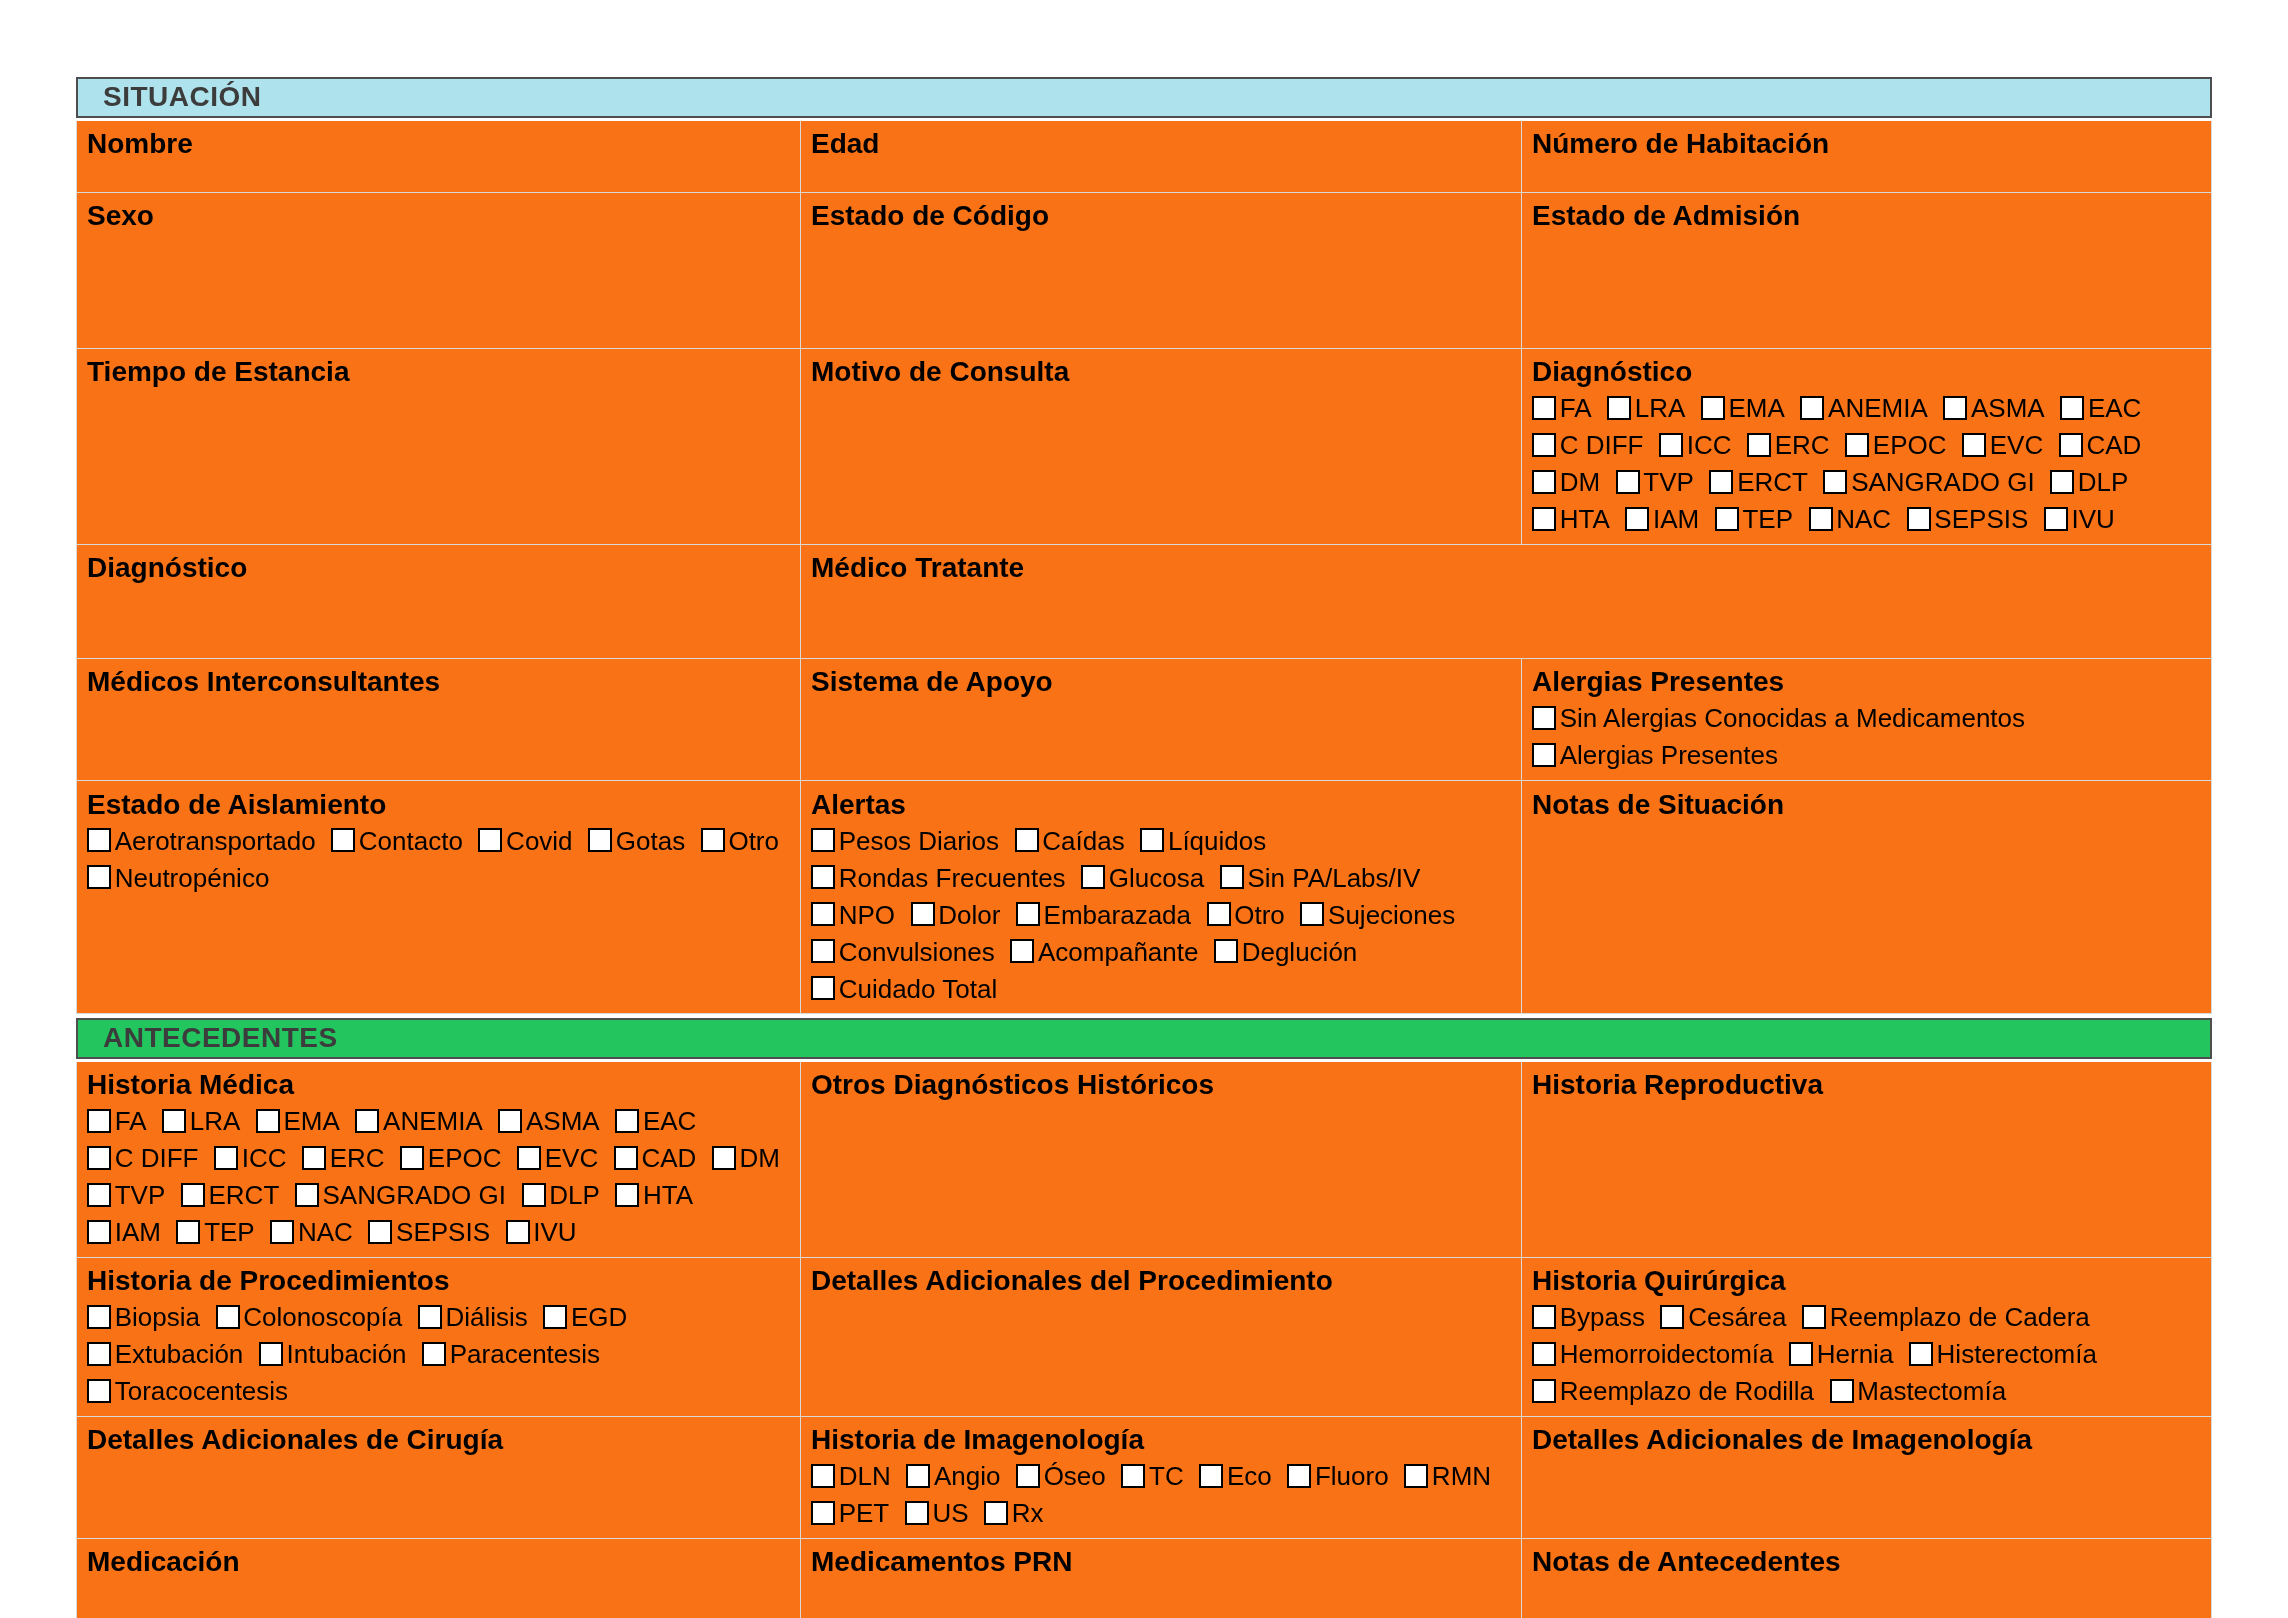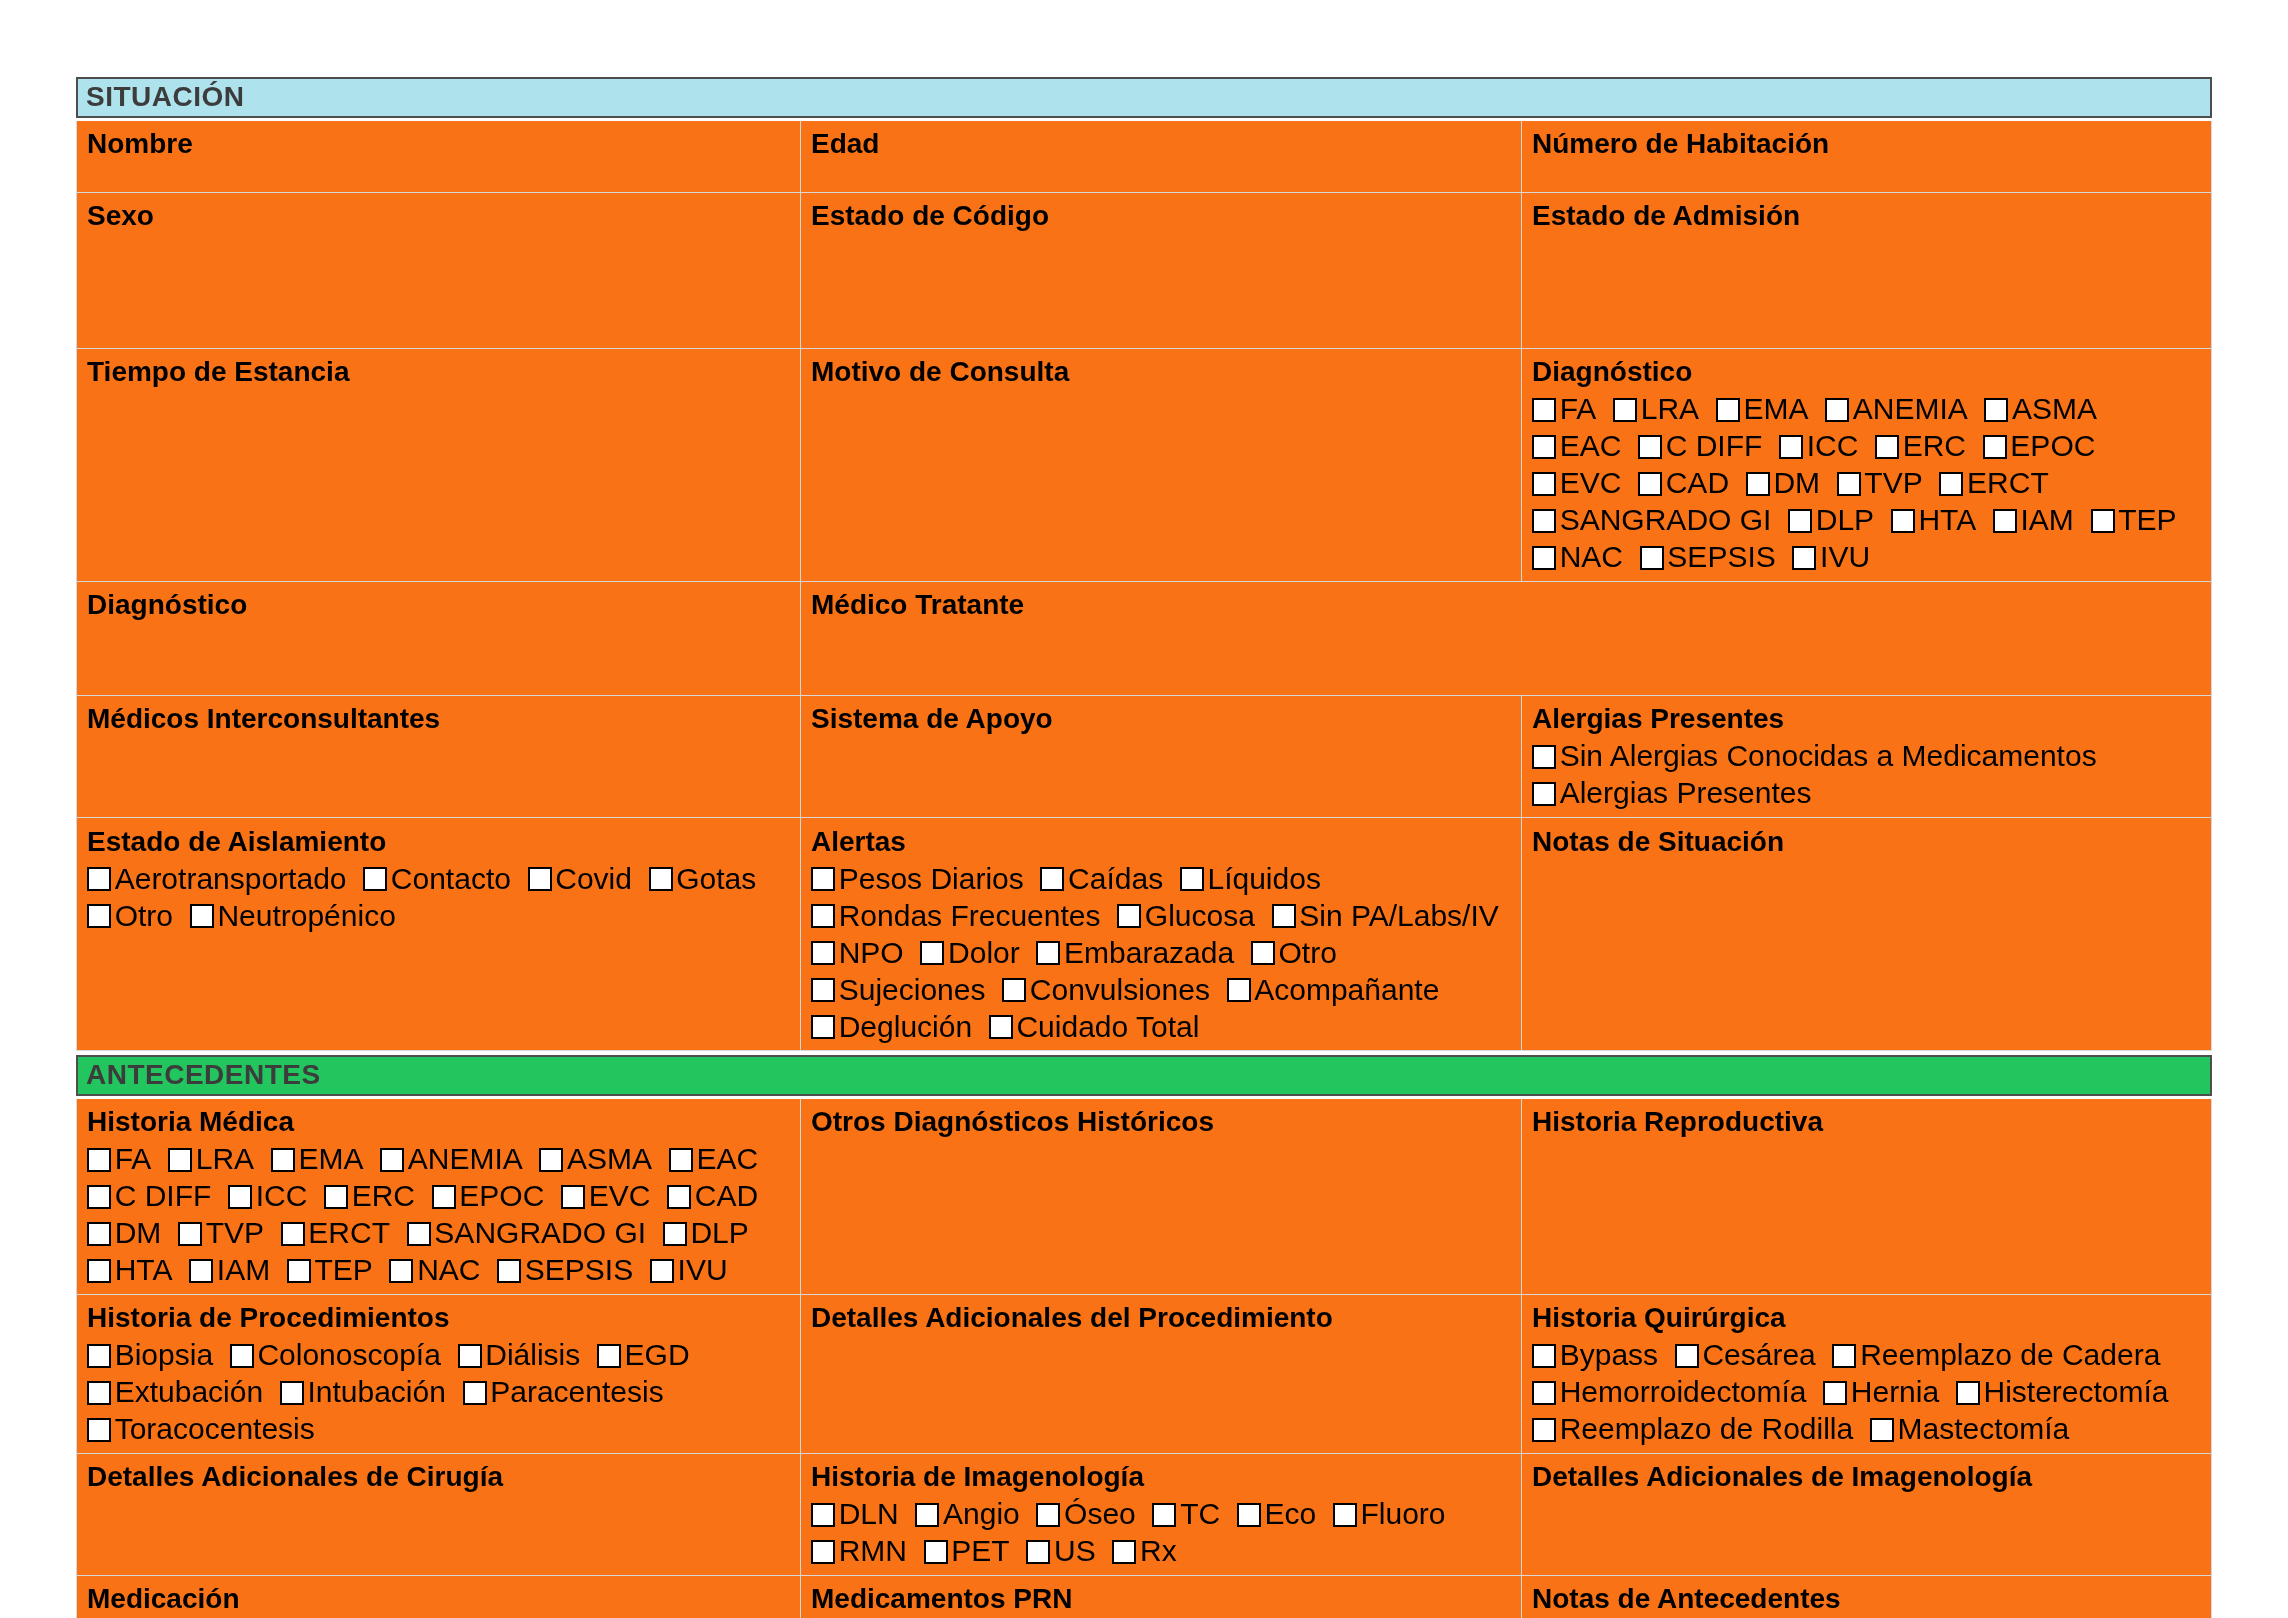"SITUACIÓN" .section-header { padding-left: 8px -> 25px }
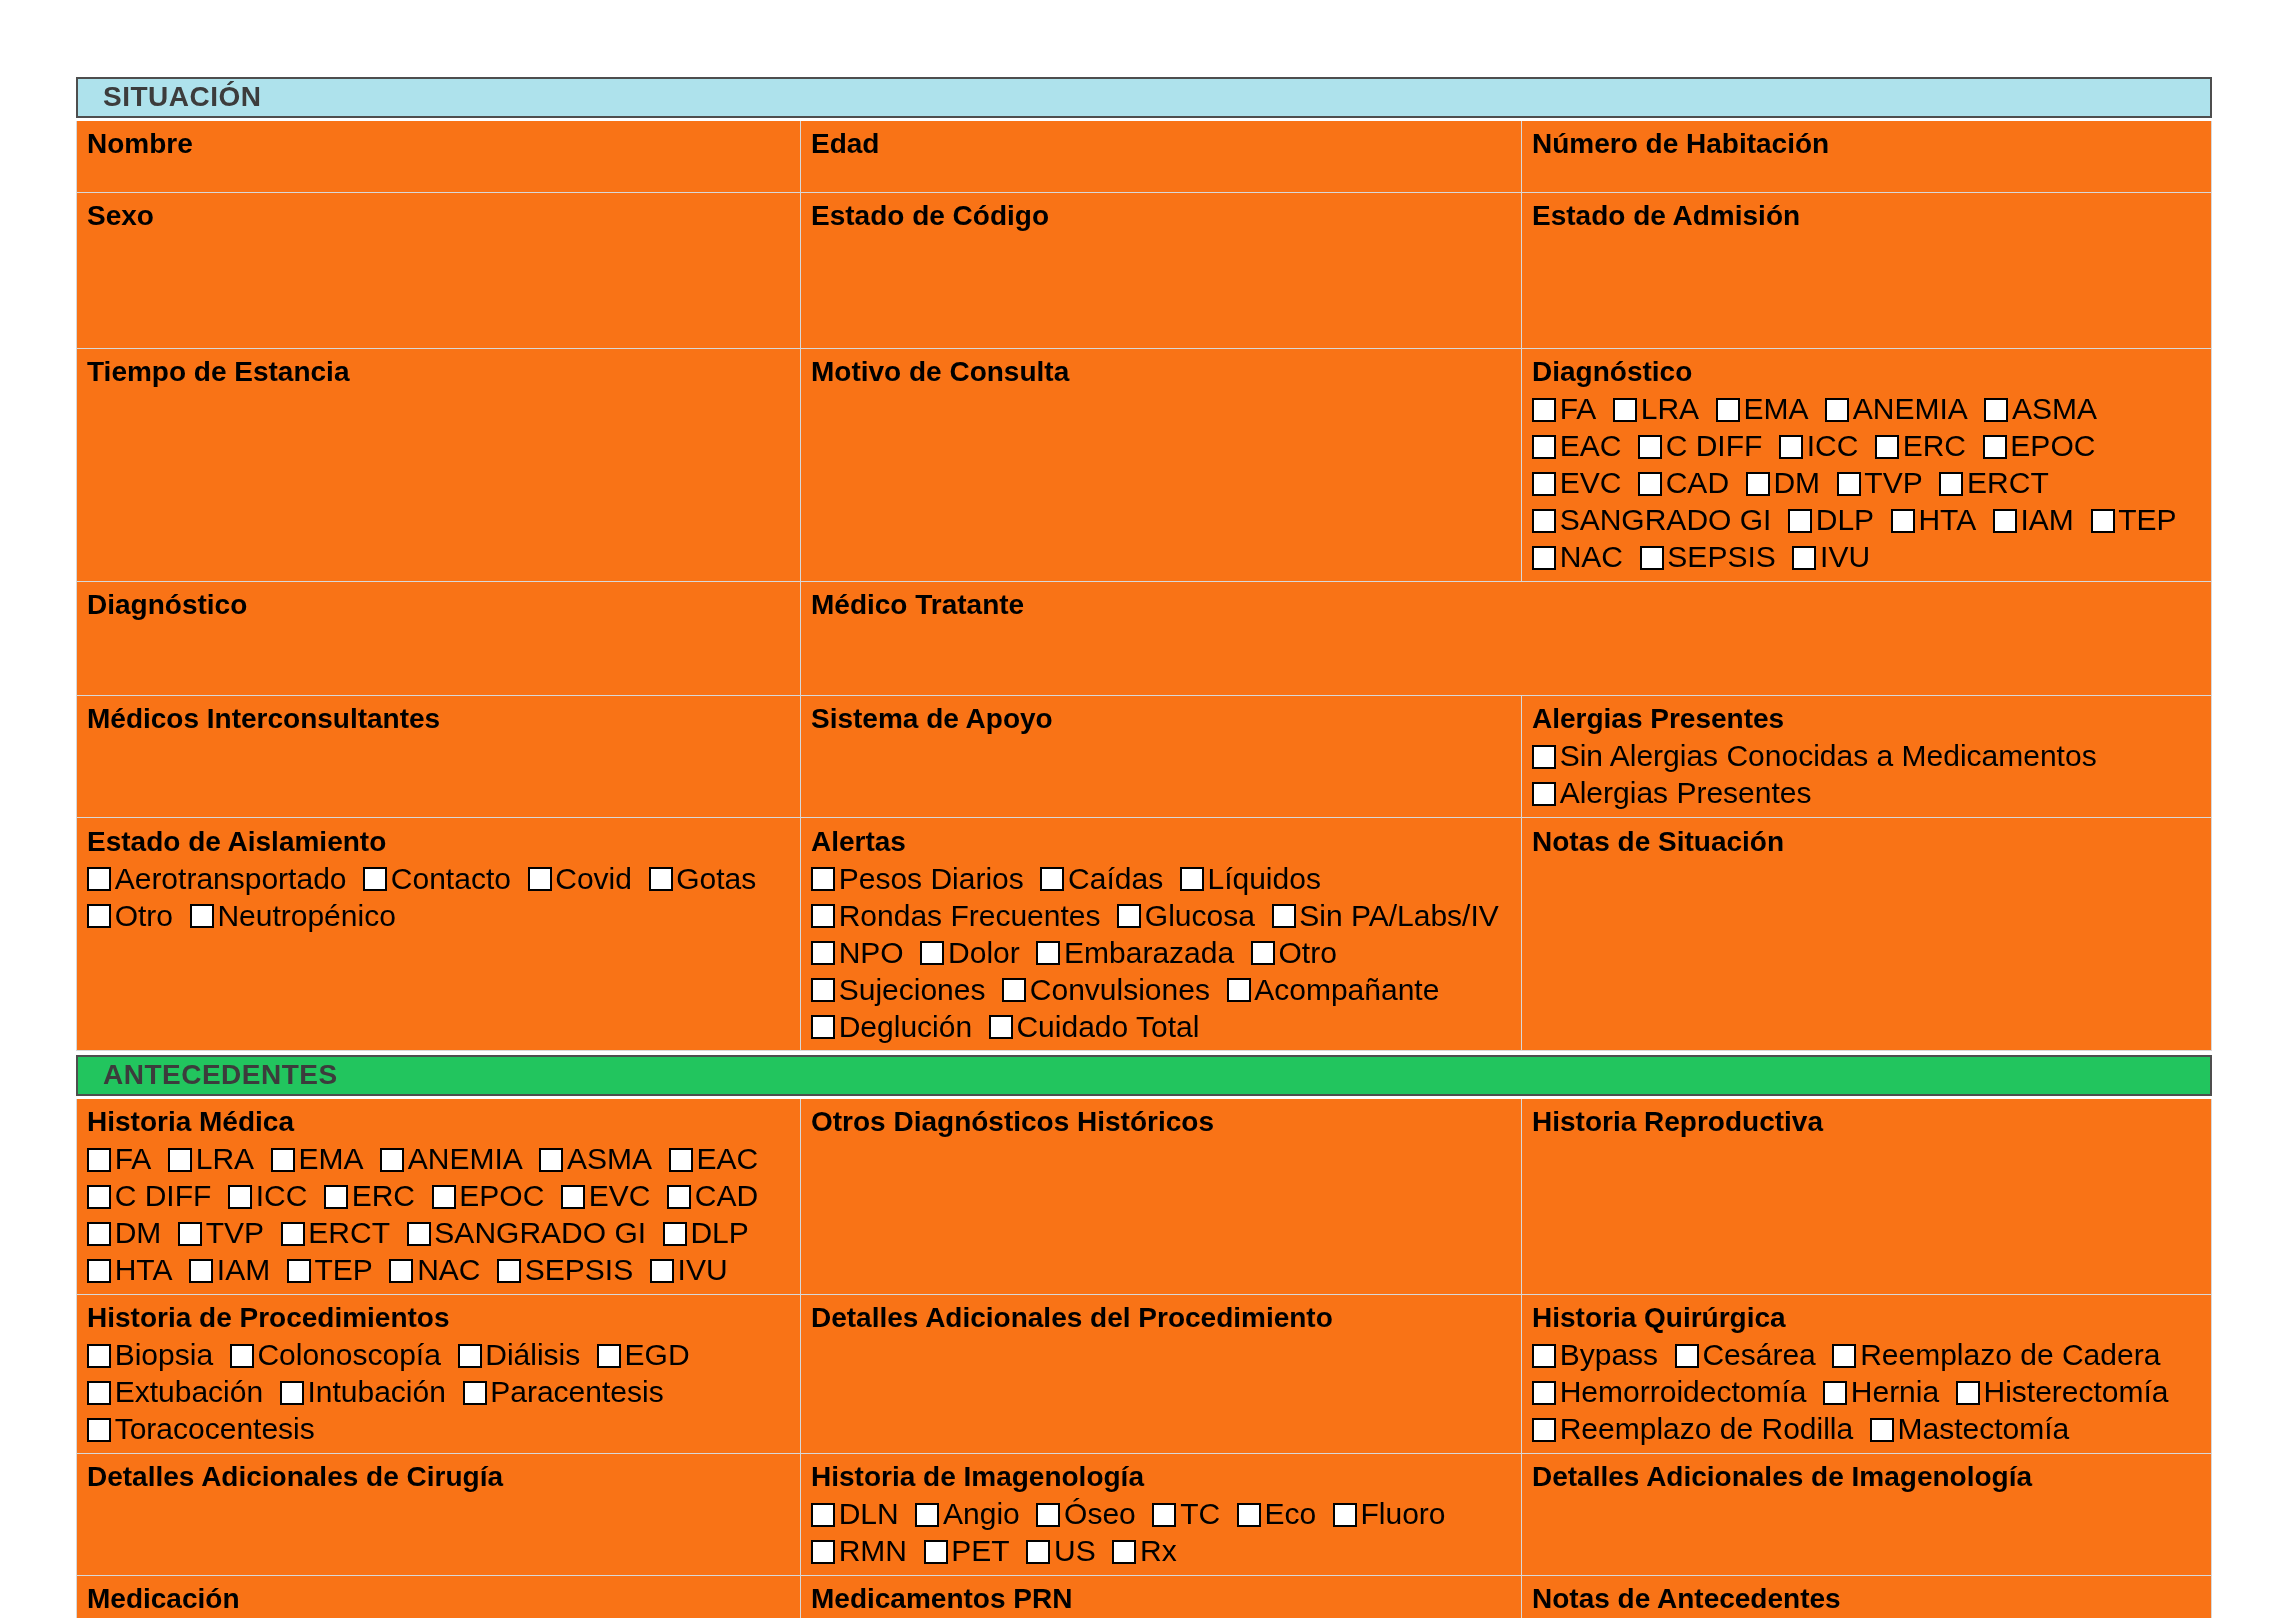"FA LRA EMA ANEMIA ASMA" .cb-wrap { font-size: 30px -> 26px }
